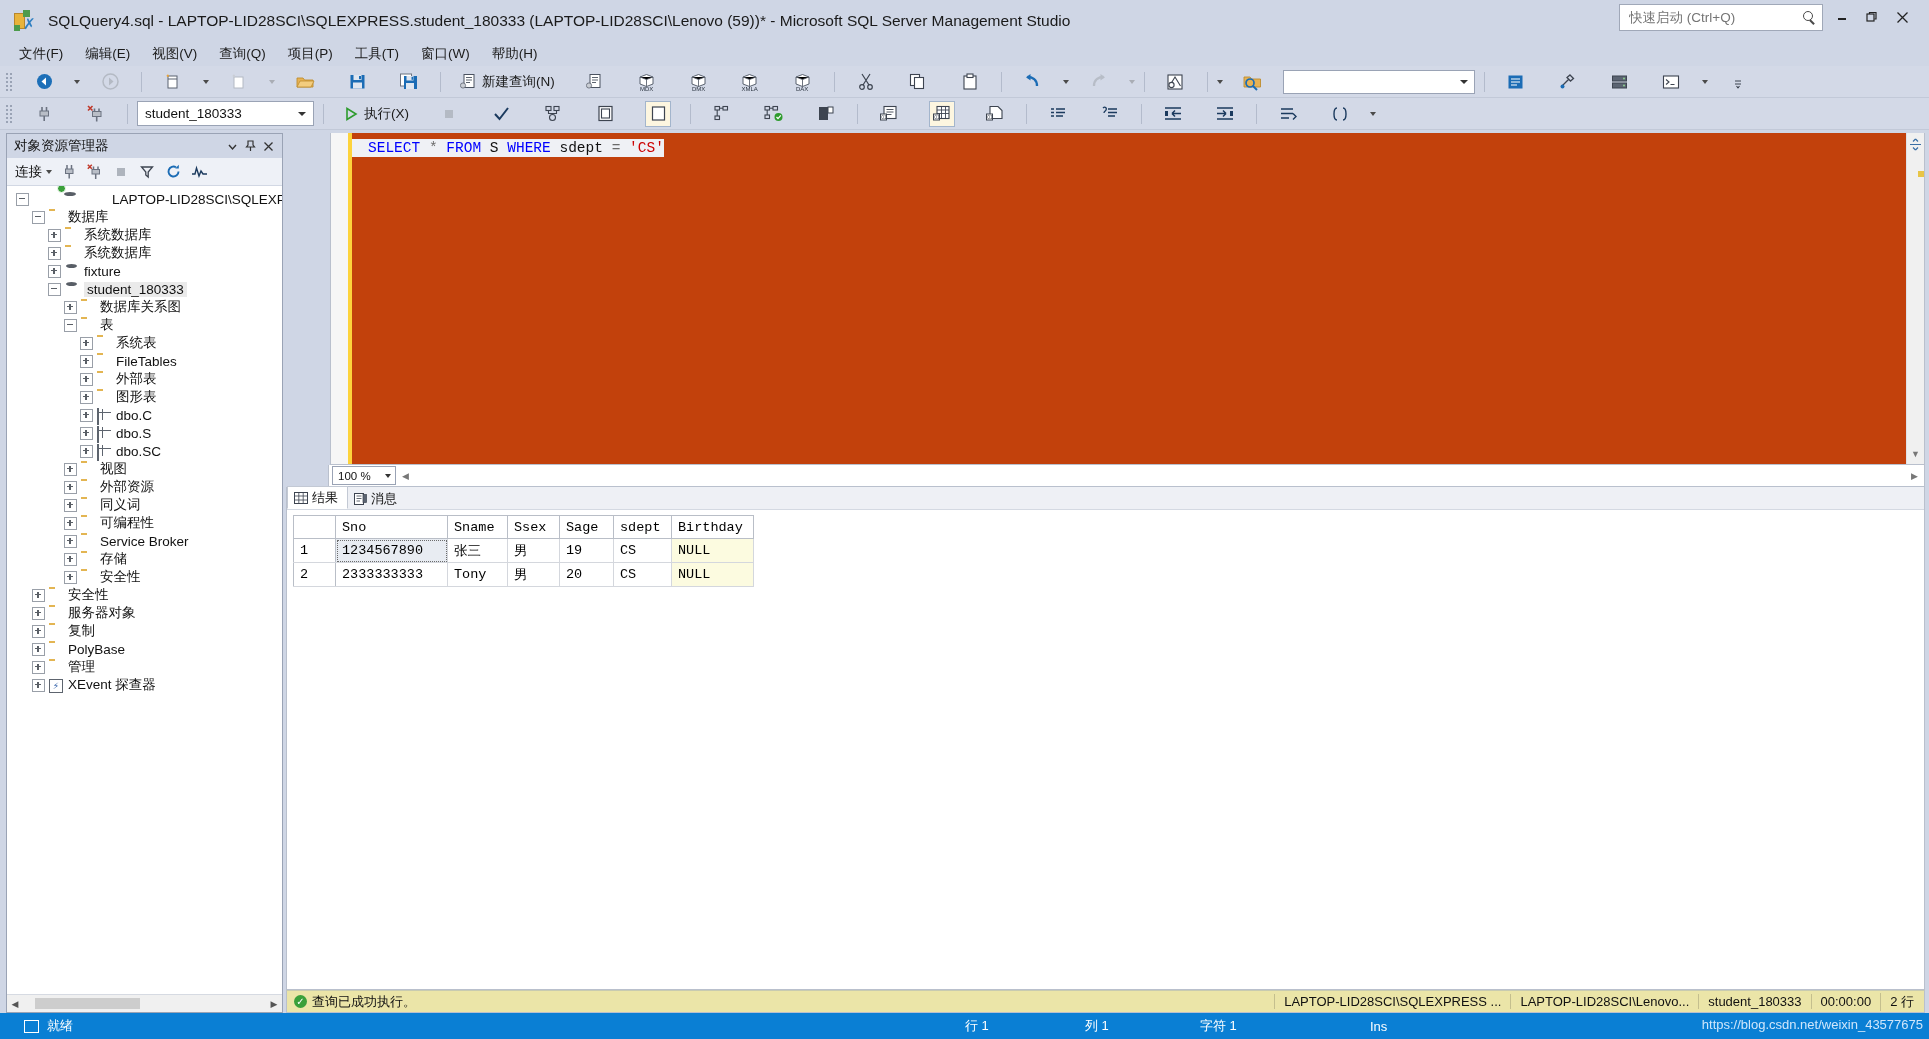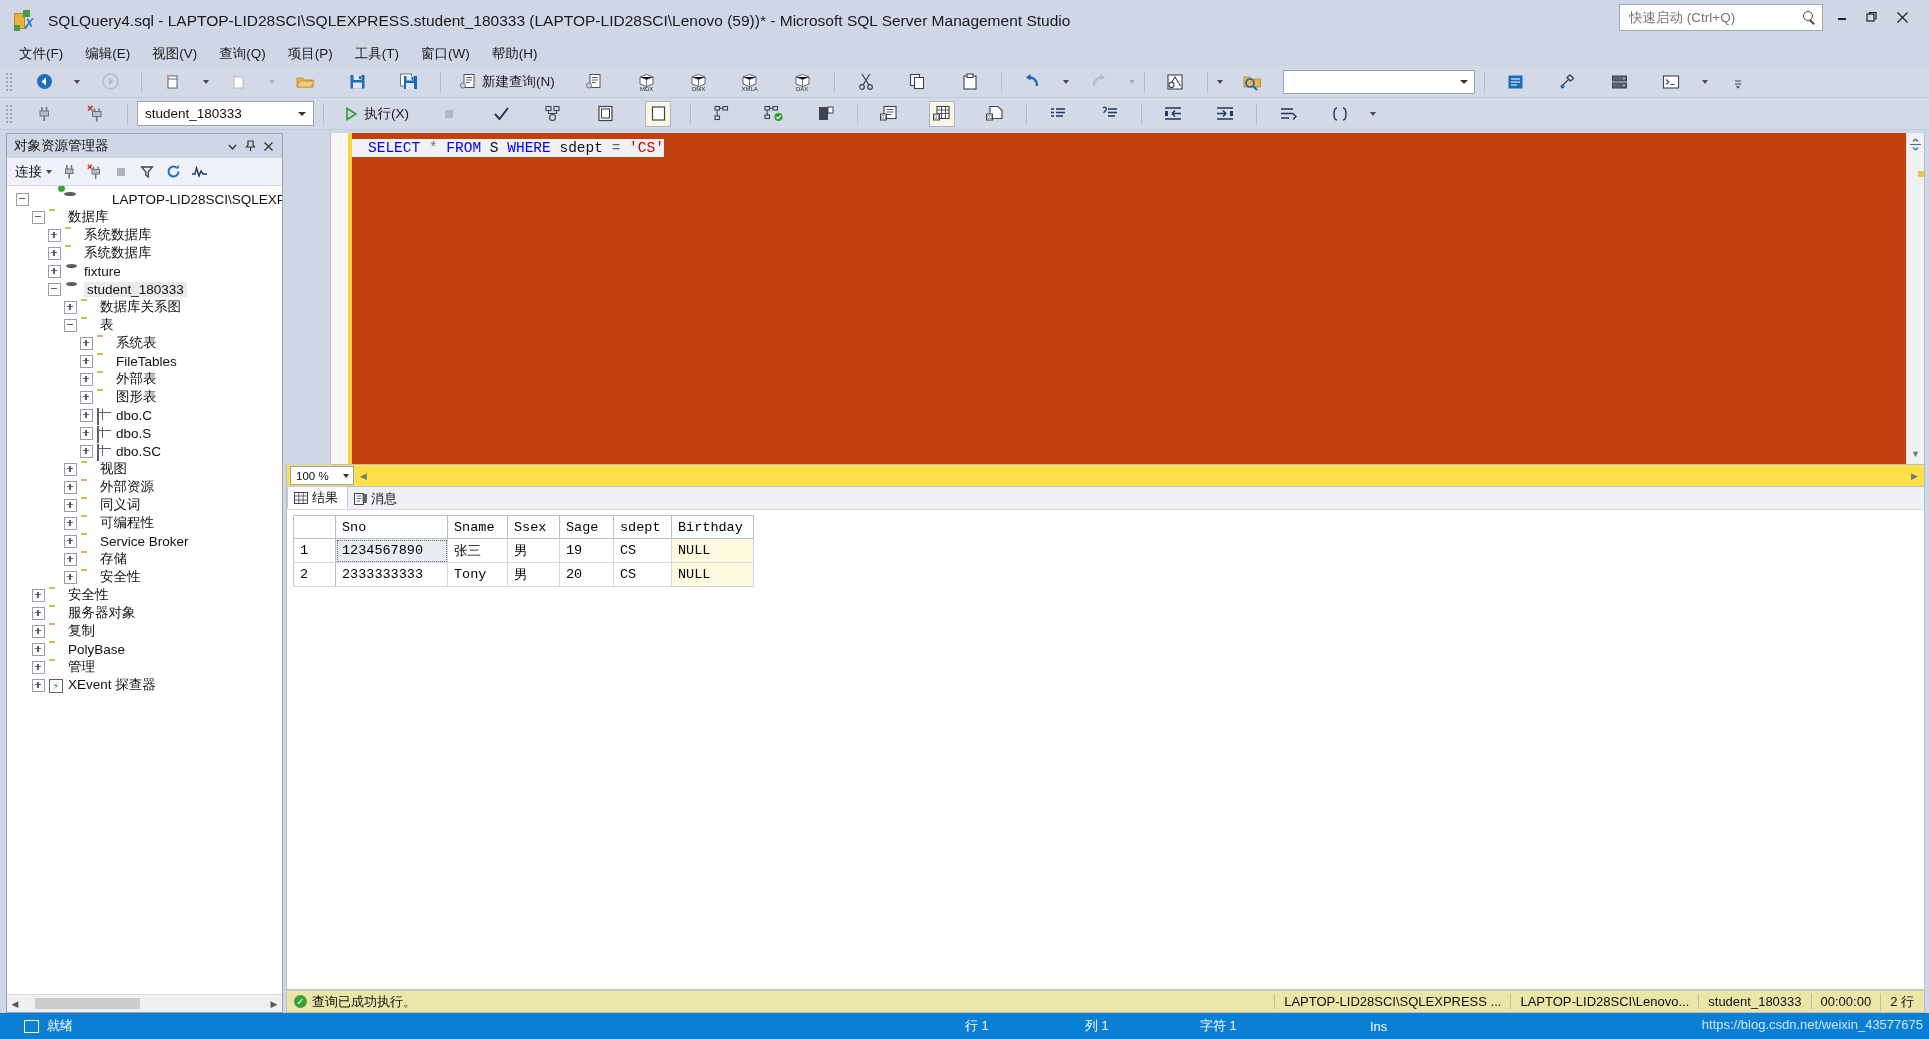"100 %" .zoom-bar { background: #fde047 -> #ffffff; margin-left: none -> 42px }
